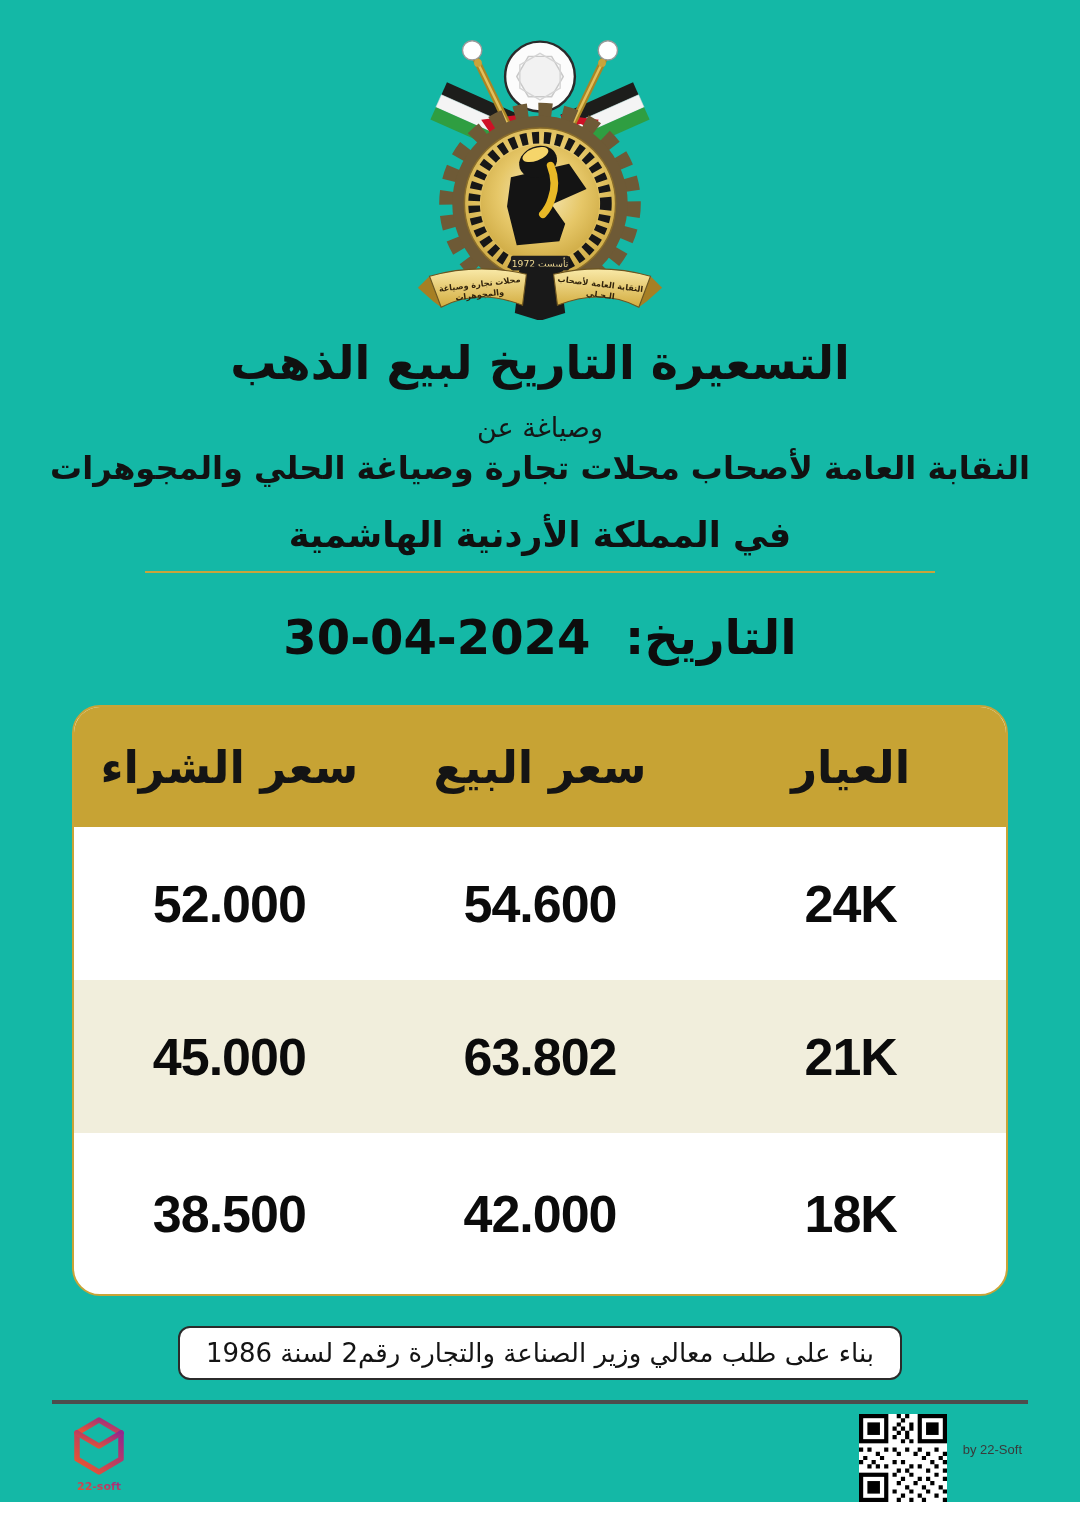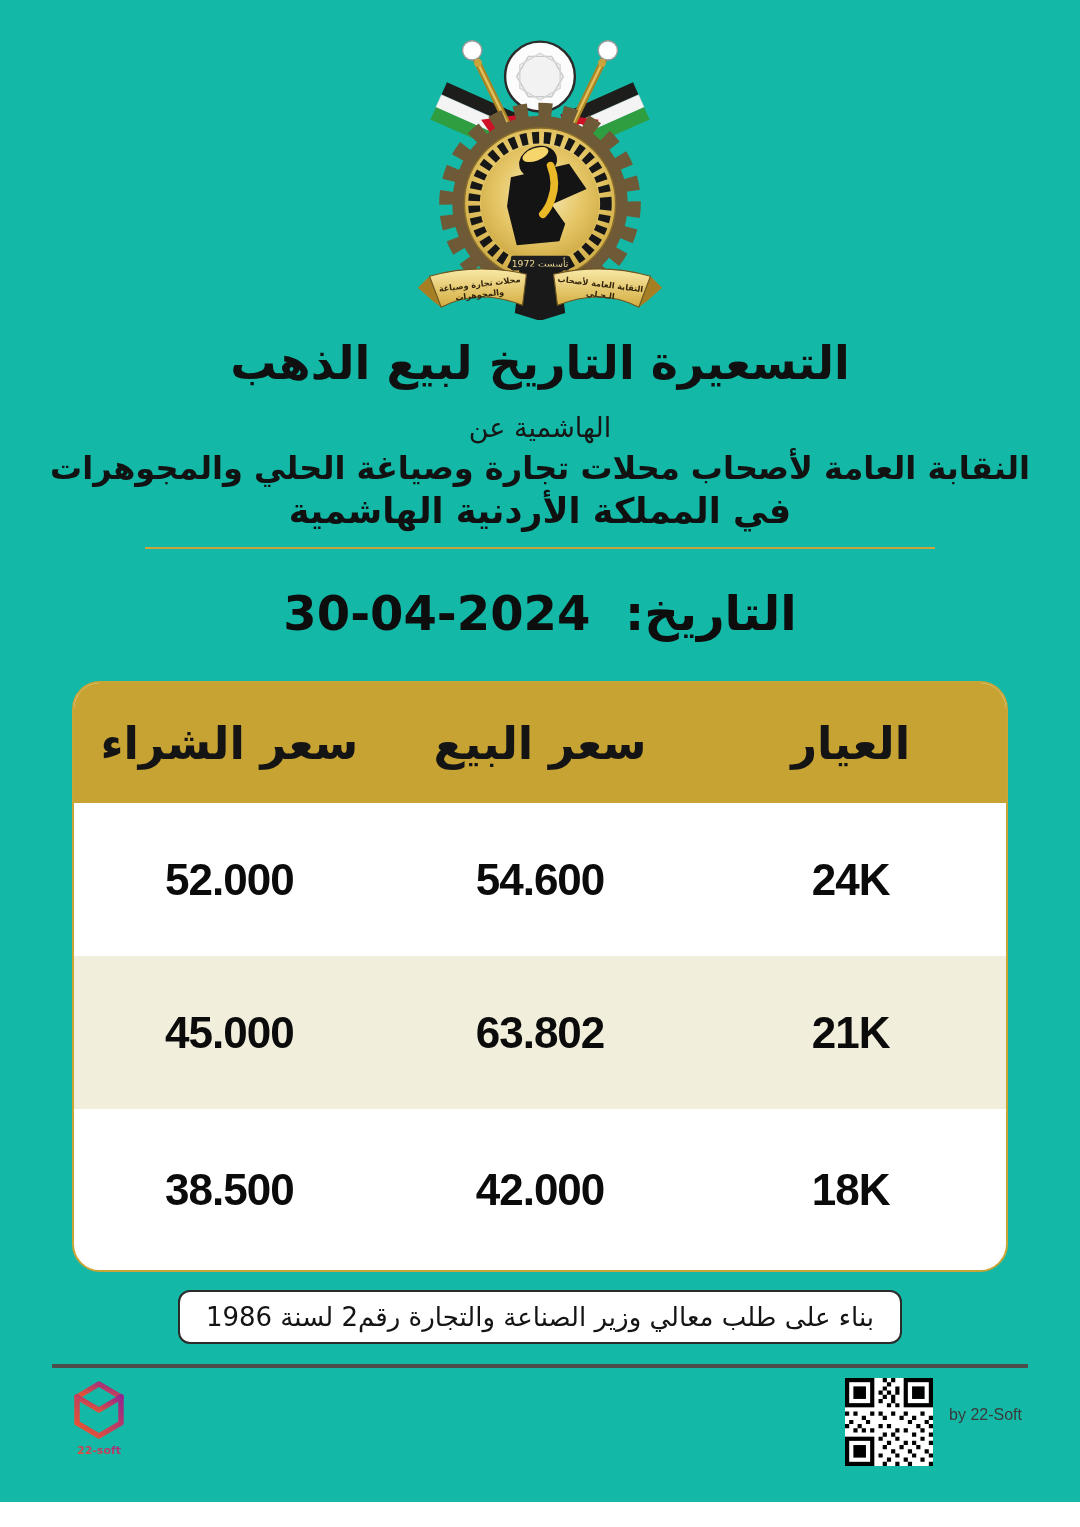"الهاشمية عن" div.issued { text: الهاشمية -> وصياغة }
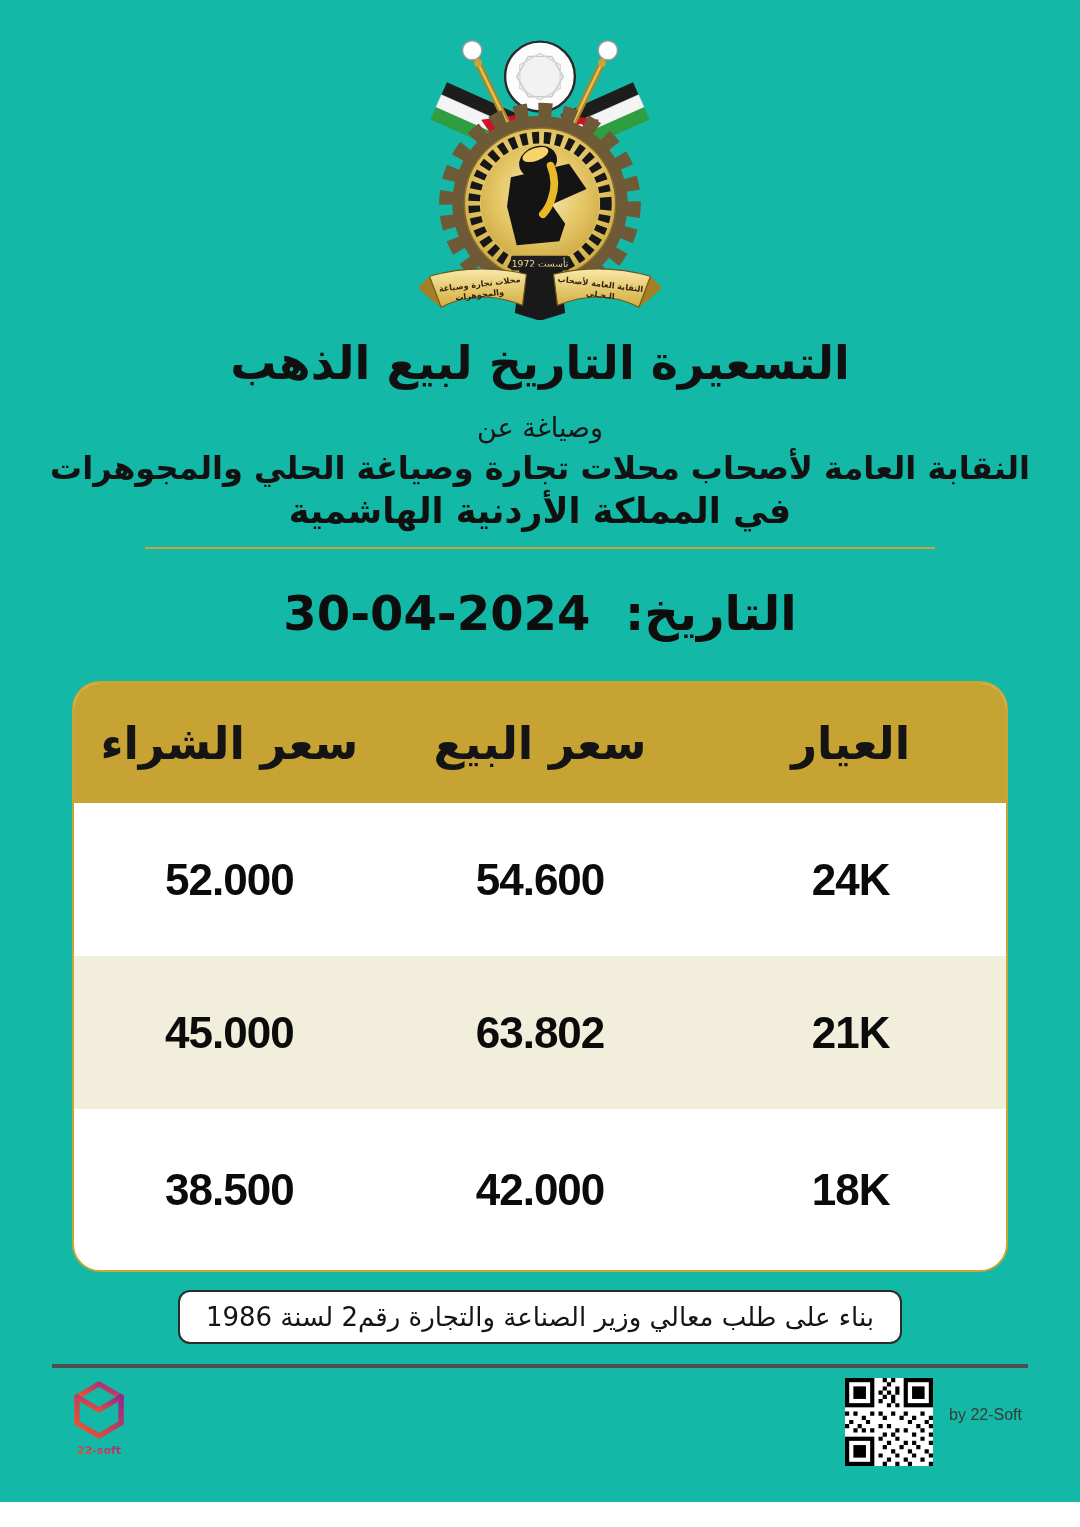"في المملكة الأردنية الهاشمية" .kingdom { margin-top: 4px -> 28px }
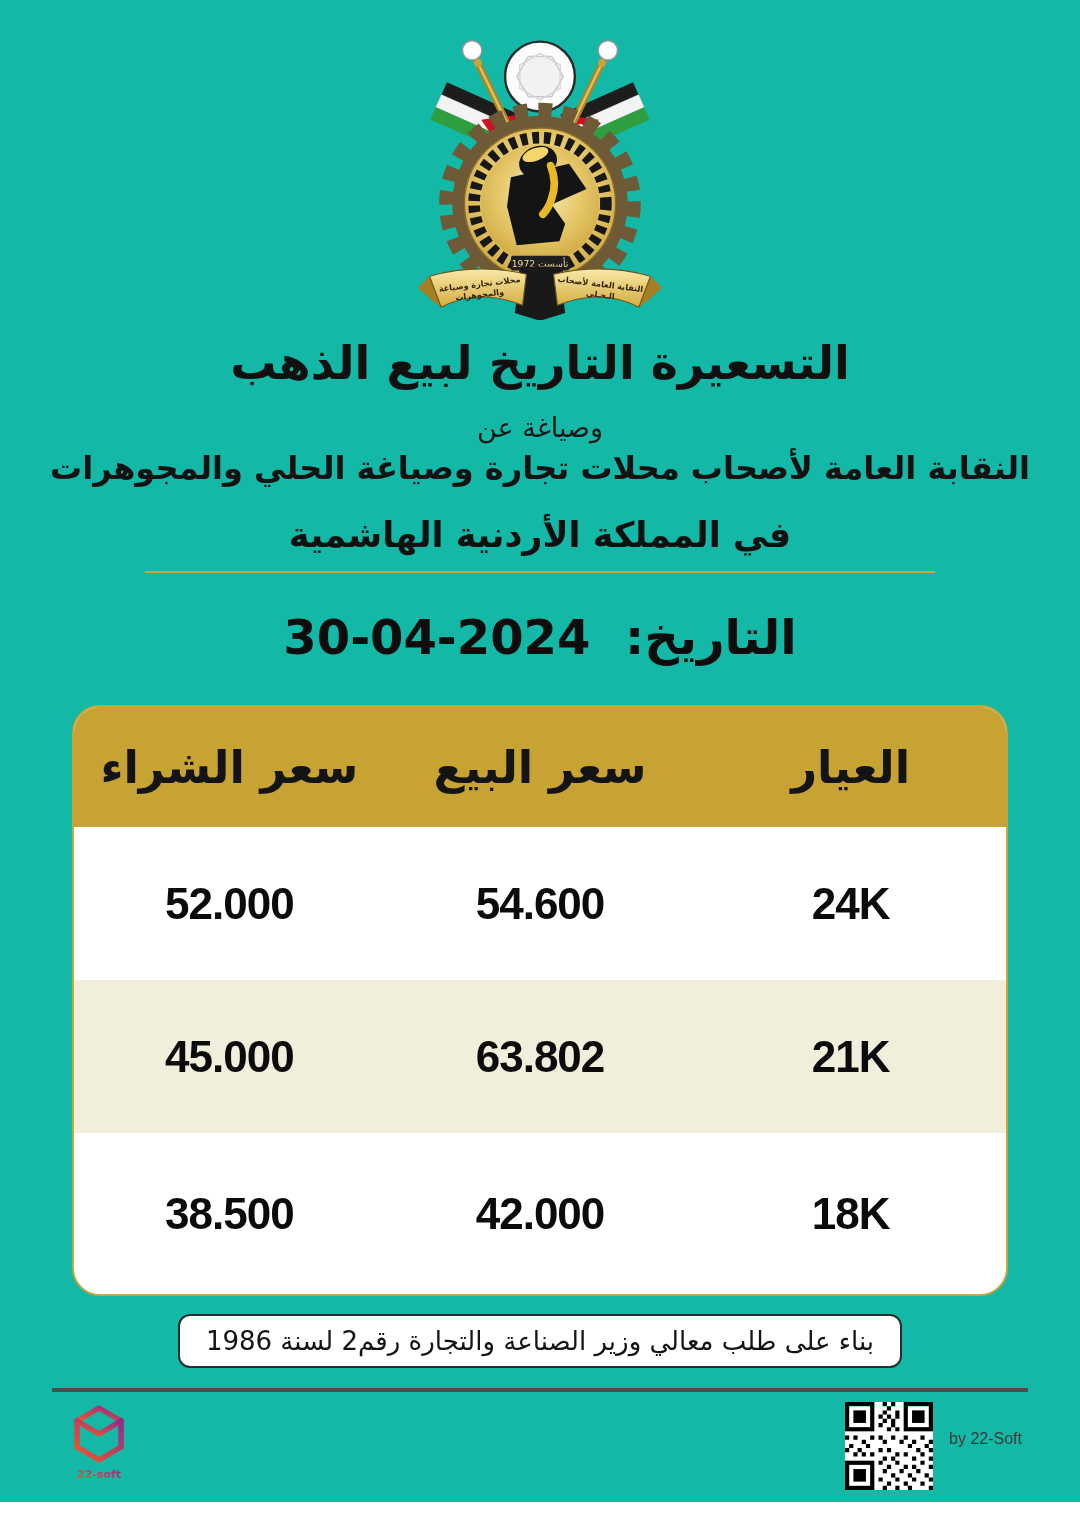"52.000" .num, .karat { font-size: 44px -> 52px }
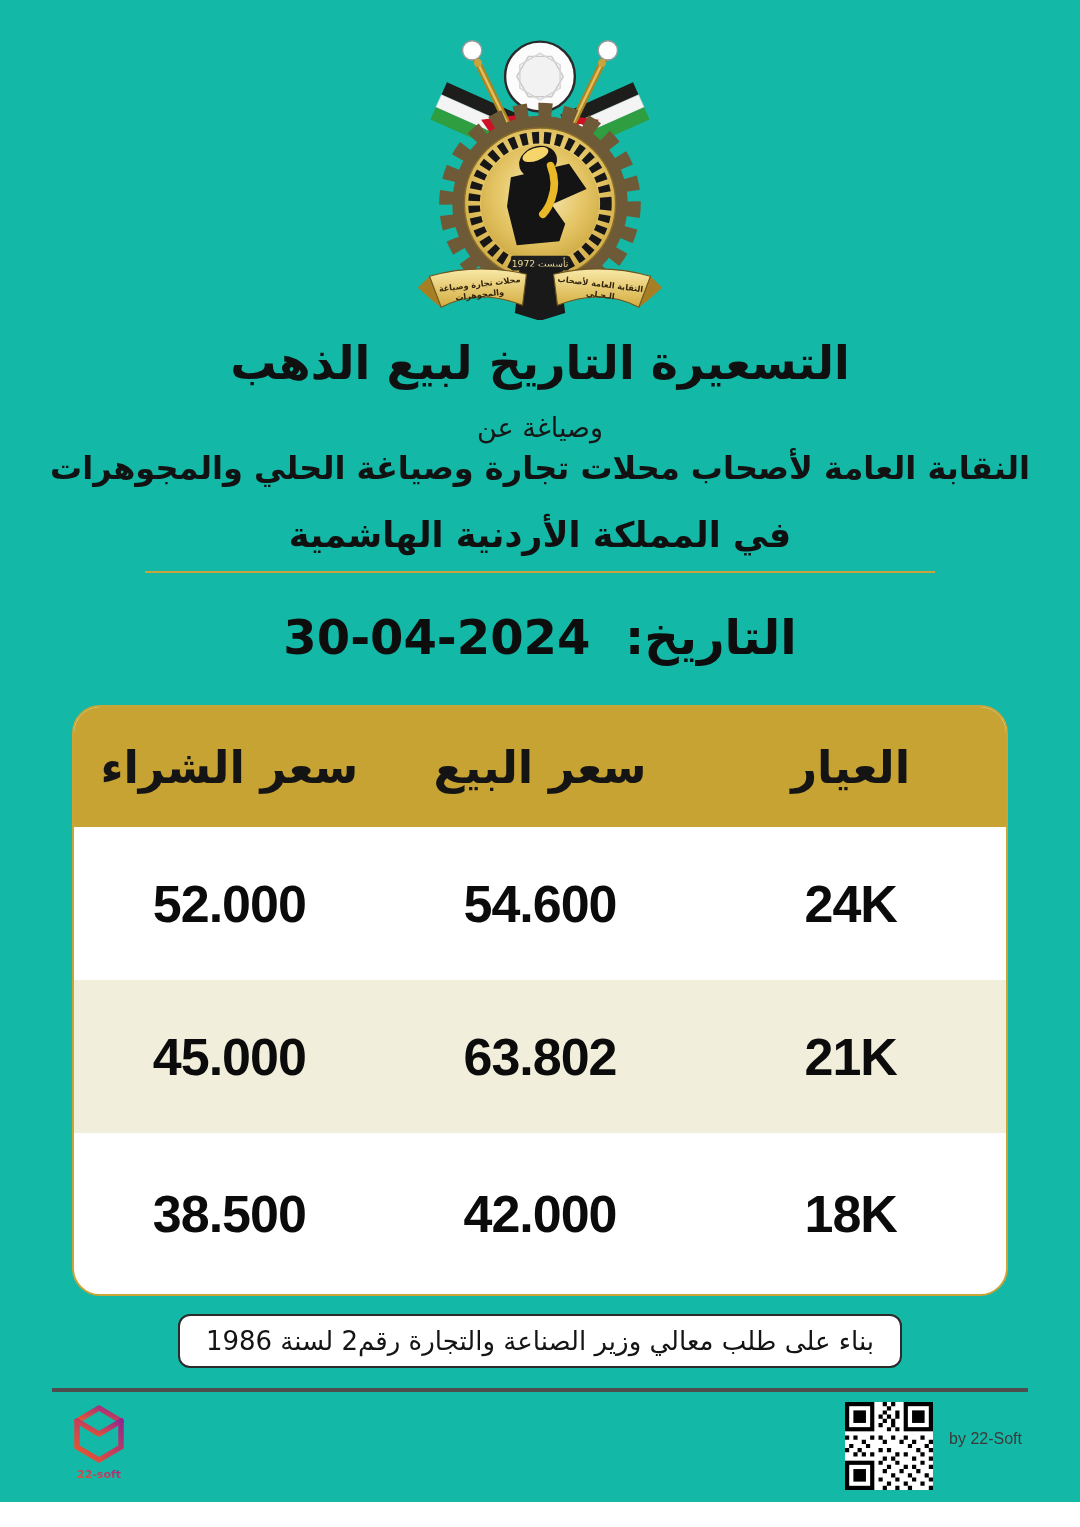"بناء على طلب معالي وزير" .footnote-box { margin: 18px auto 0 auto -> 30px auto 0 auto }
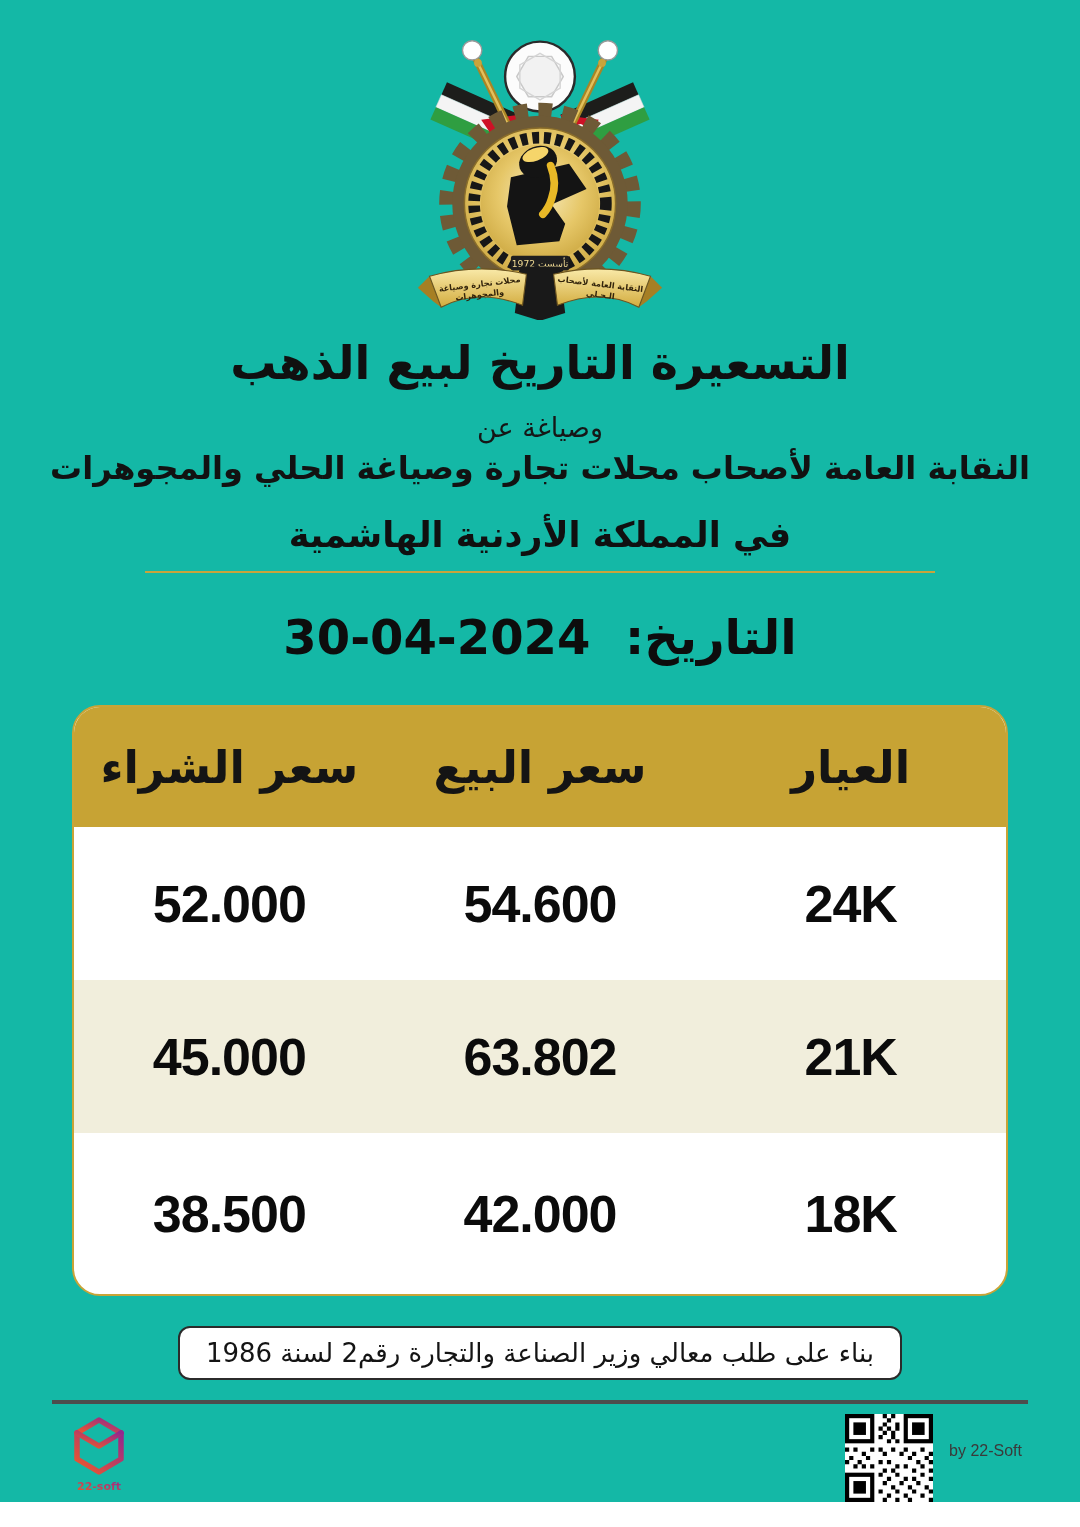"by 22-Soft" .credit-text { font-size: 16px -> 13px }
